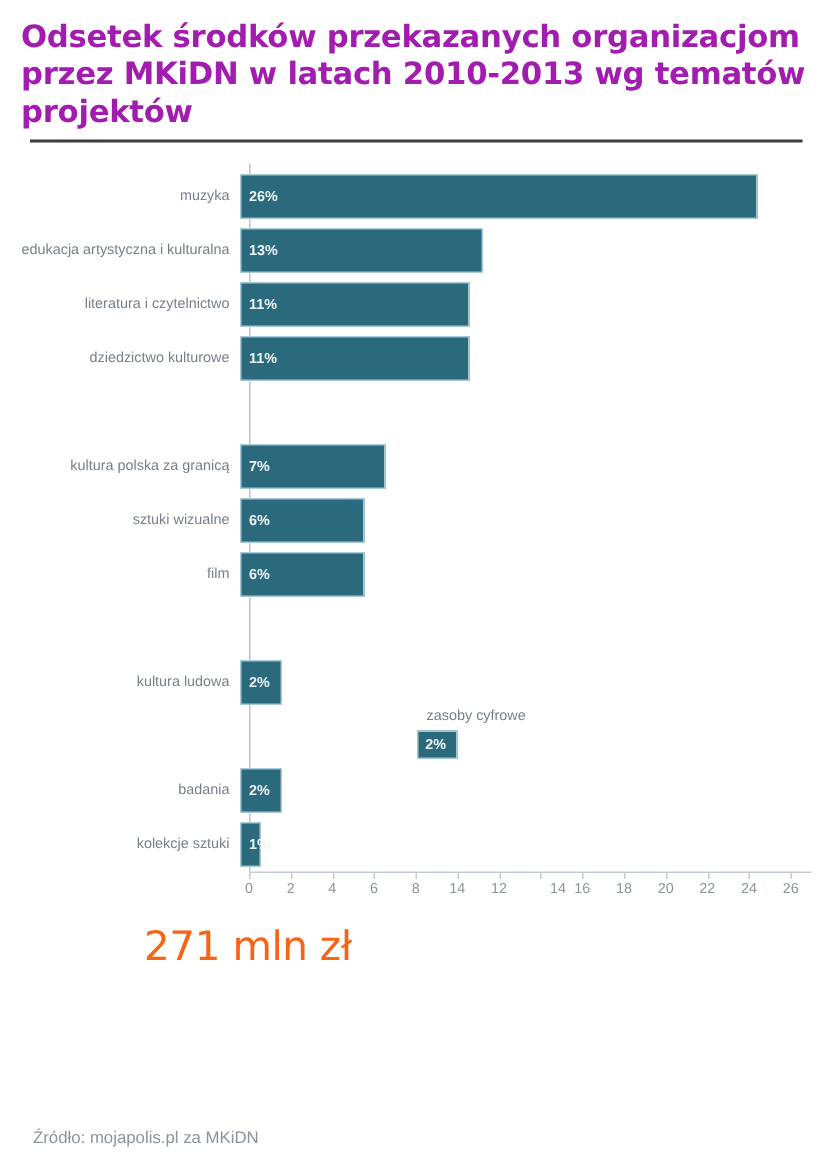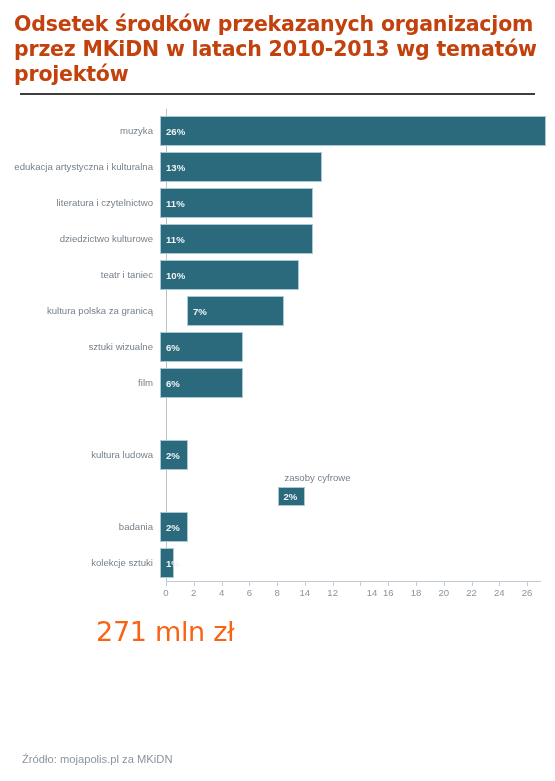"Odsetek środków przekazanych" .chart-title { color: #c2410c -> #a21caf }
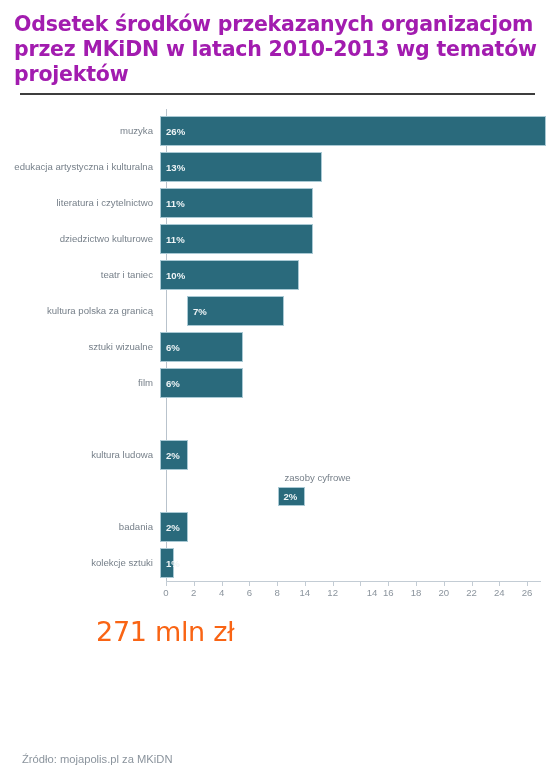"26%" div.bar { width: 386px -> 345px }
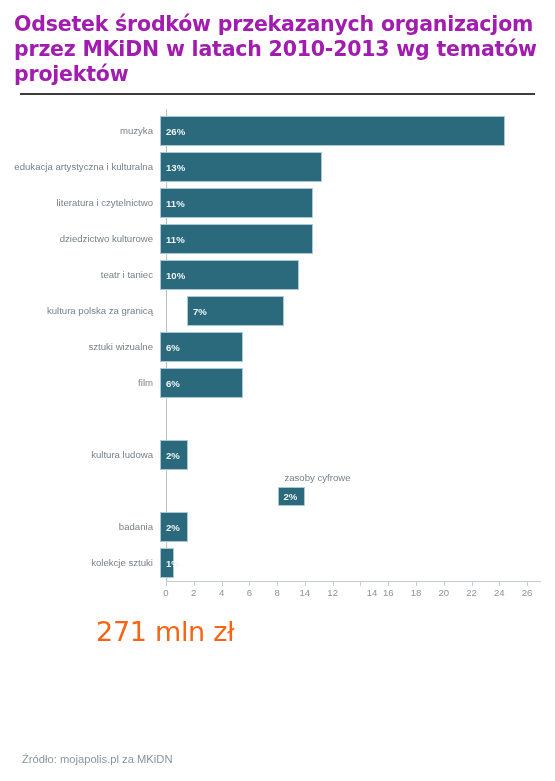"teatr i taniec" div.row { html: <div> <div>teatr i taniec</div> <div> <div> <span>10%</span> </div> </div> </div> -> none }
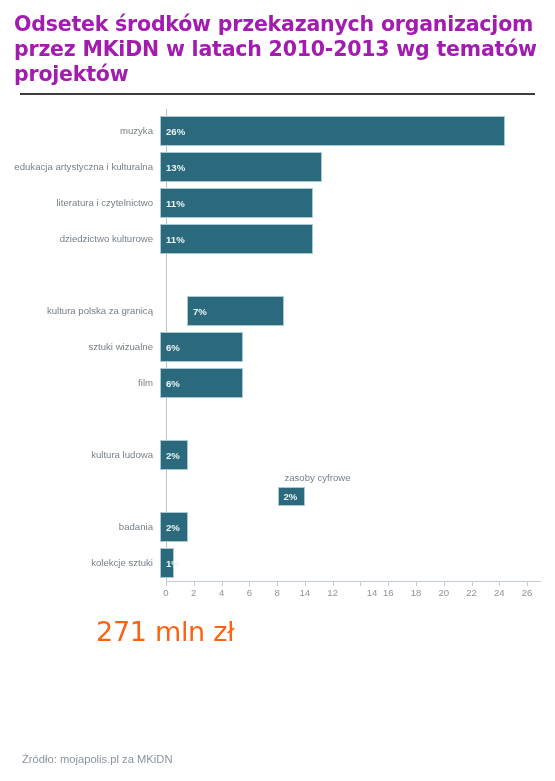"kultura polska za granicą" div.row { gap: 27px -> none }
